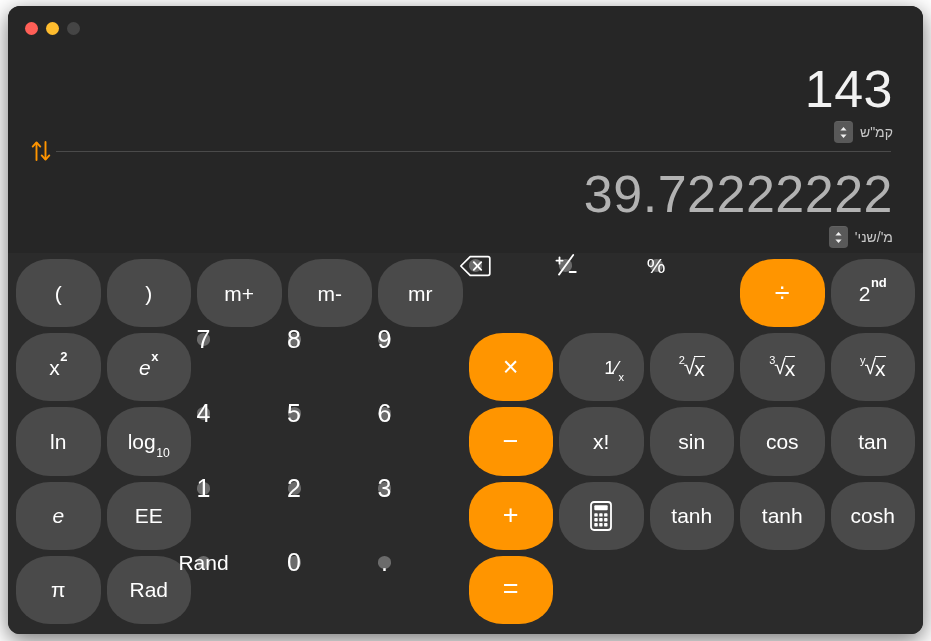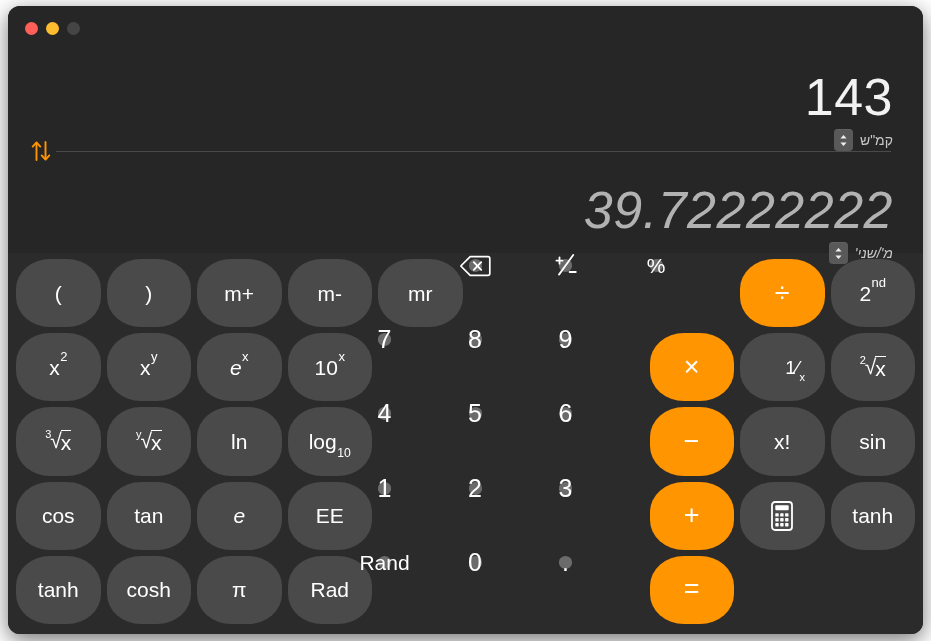"143" .value { margin-top: 8px -> none }
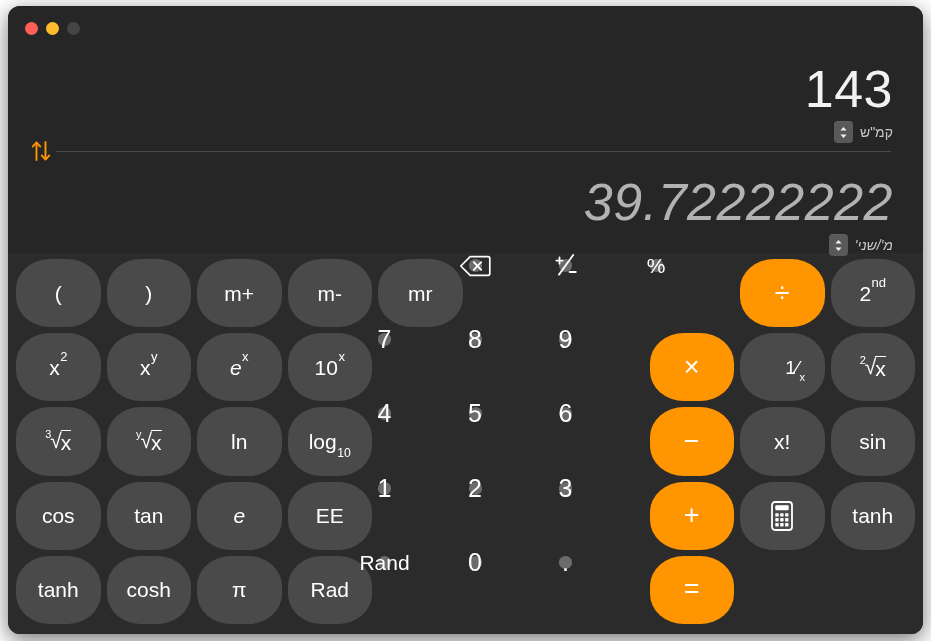"39.72222222" .field.bottom { font-style: italic -> none; padding-top: 20px -> 12px }
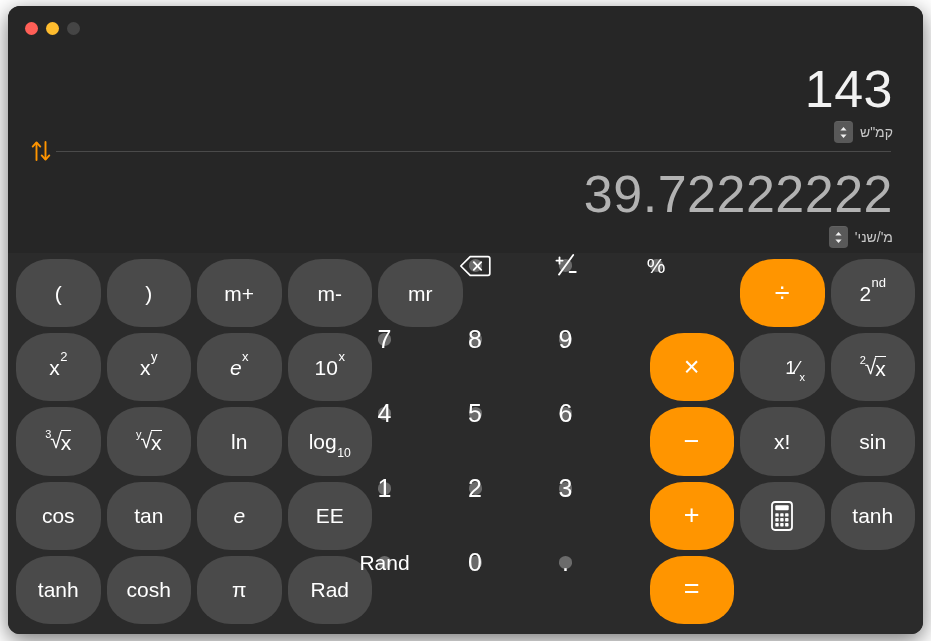"nd" .key .sup { font-weight: none -> bold }
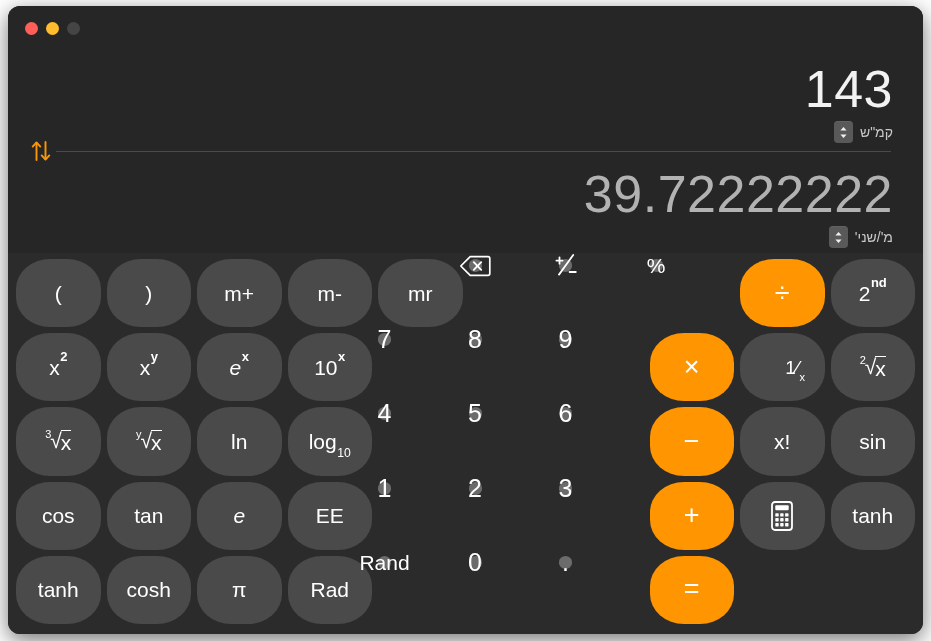"xy" button.key { html: <button> <span><span>x</span><span>y</span></span> </button> -> none }
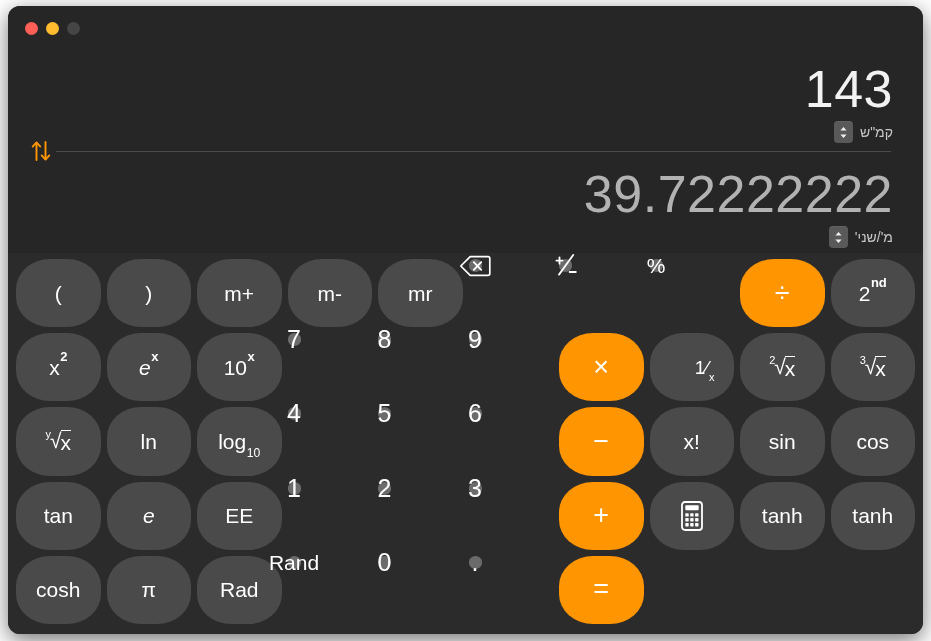"10x" button.key { html: <button> <span><span>10</span><span>x</span></span> </button> -> none }
